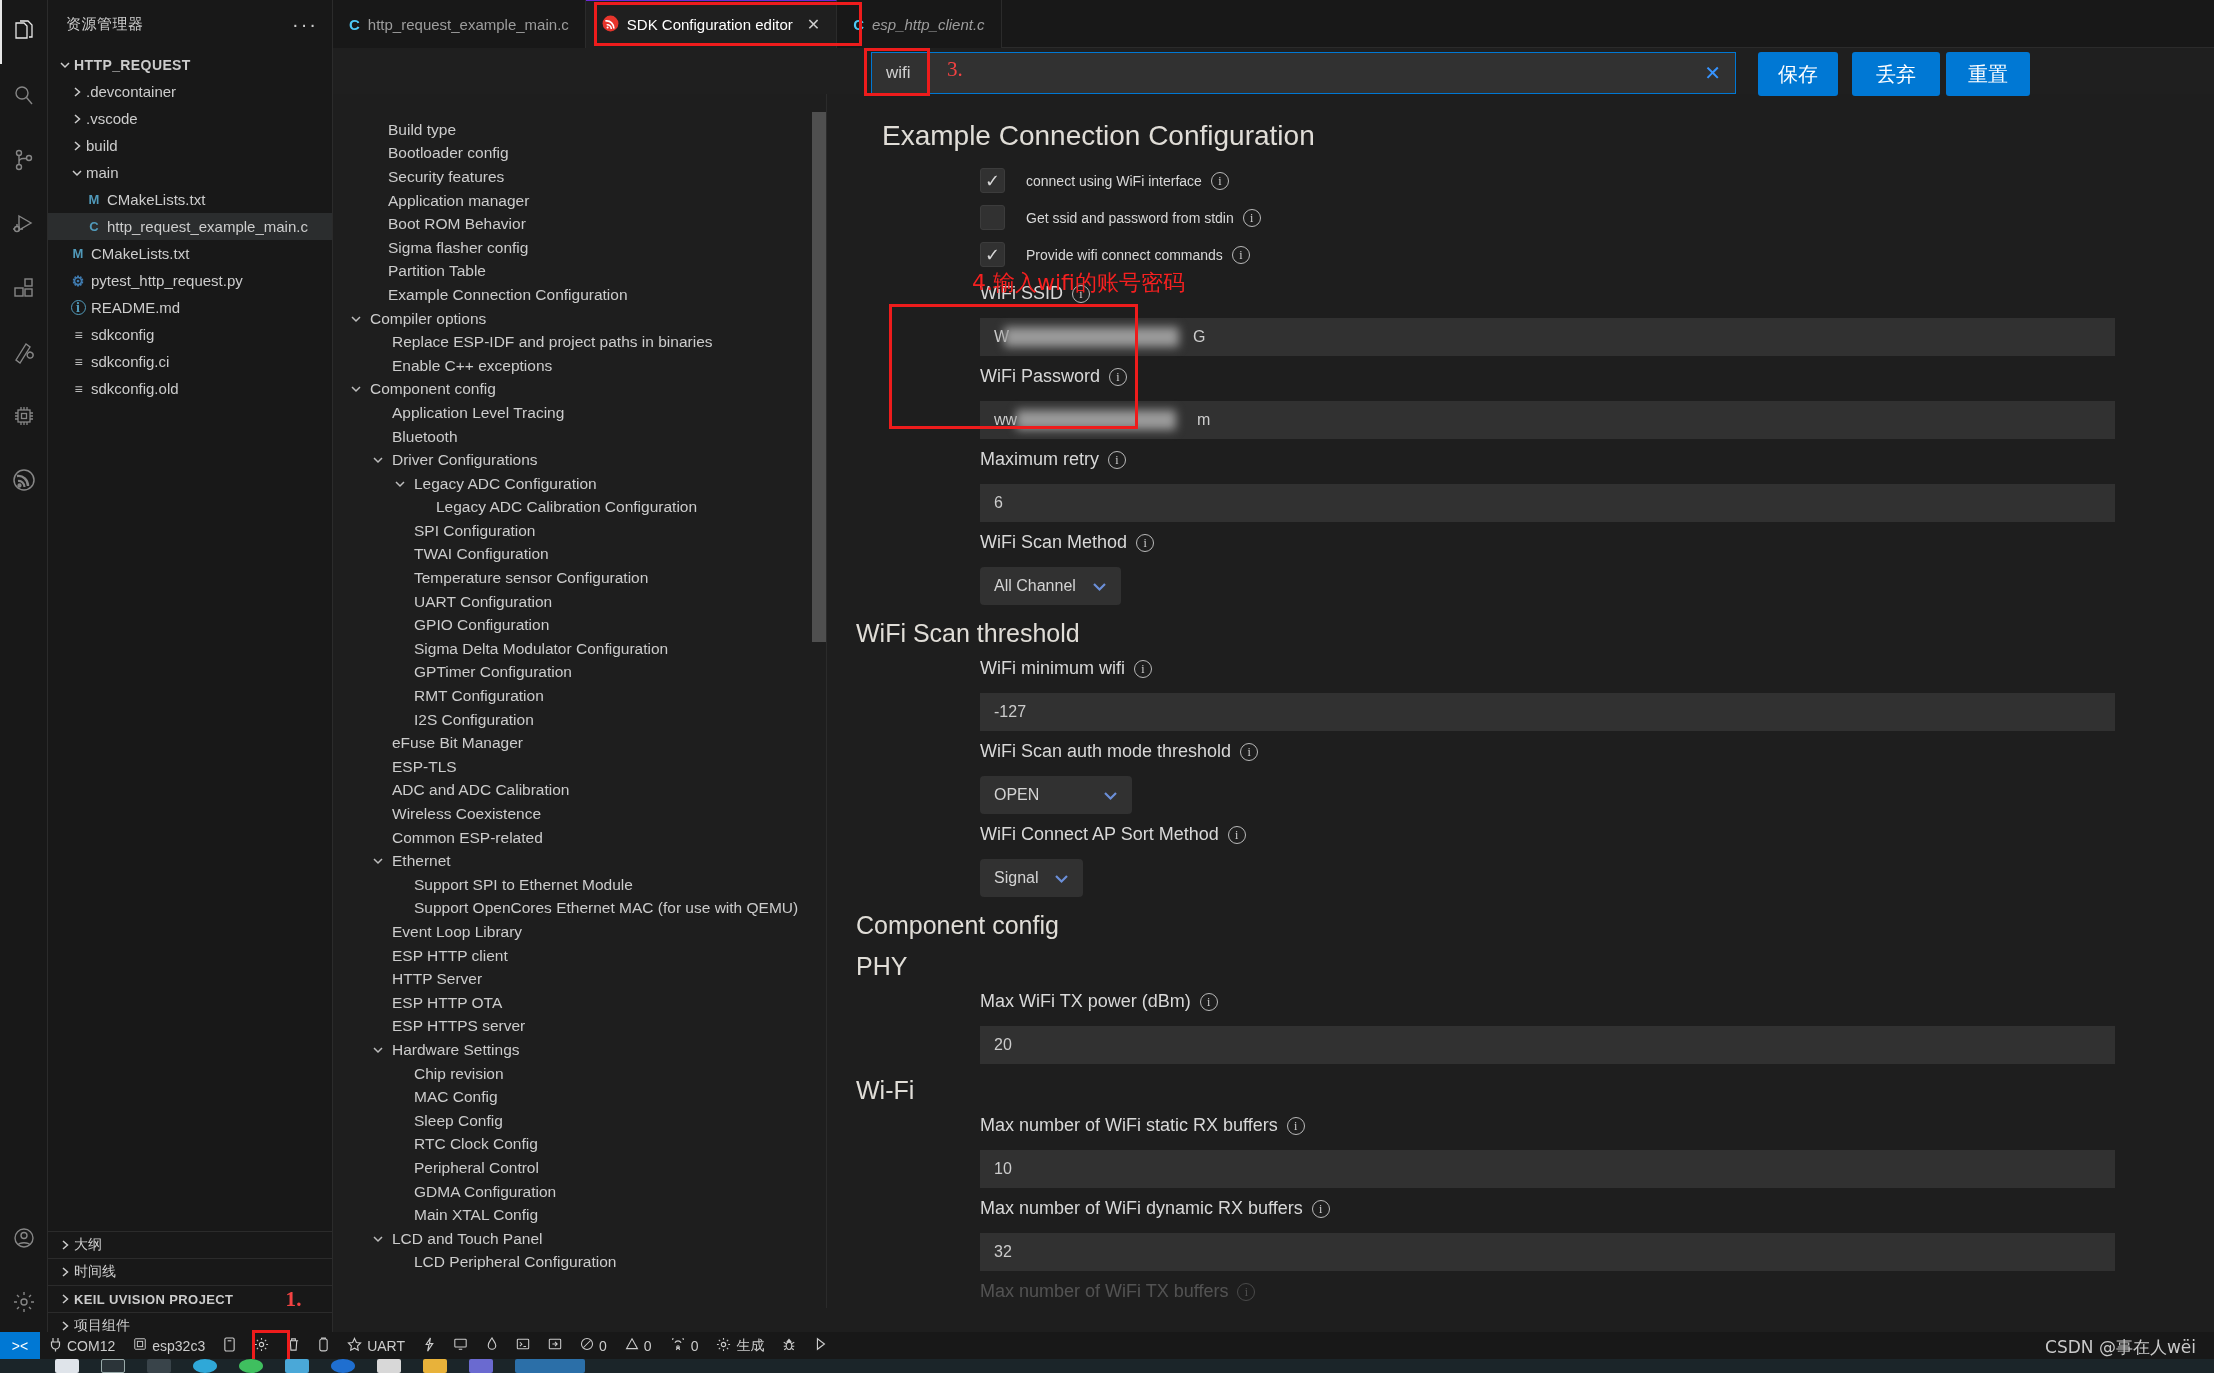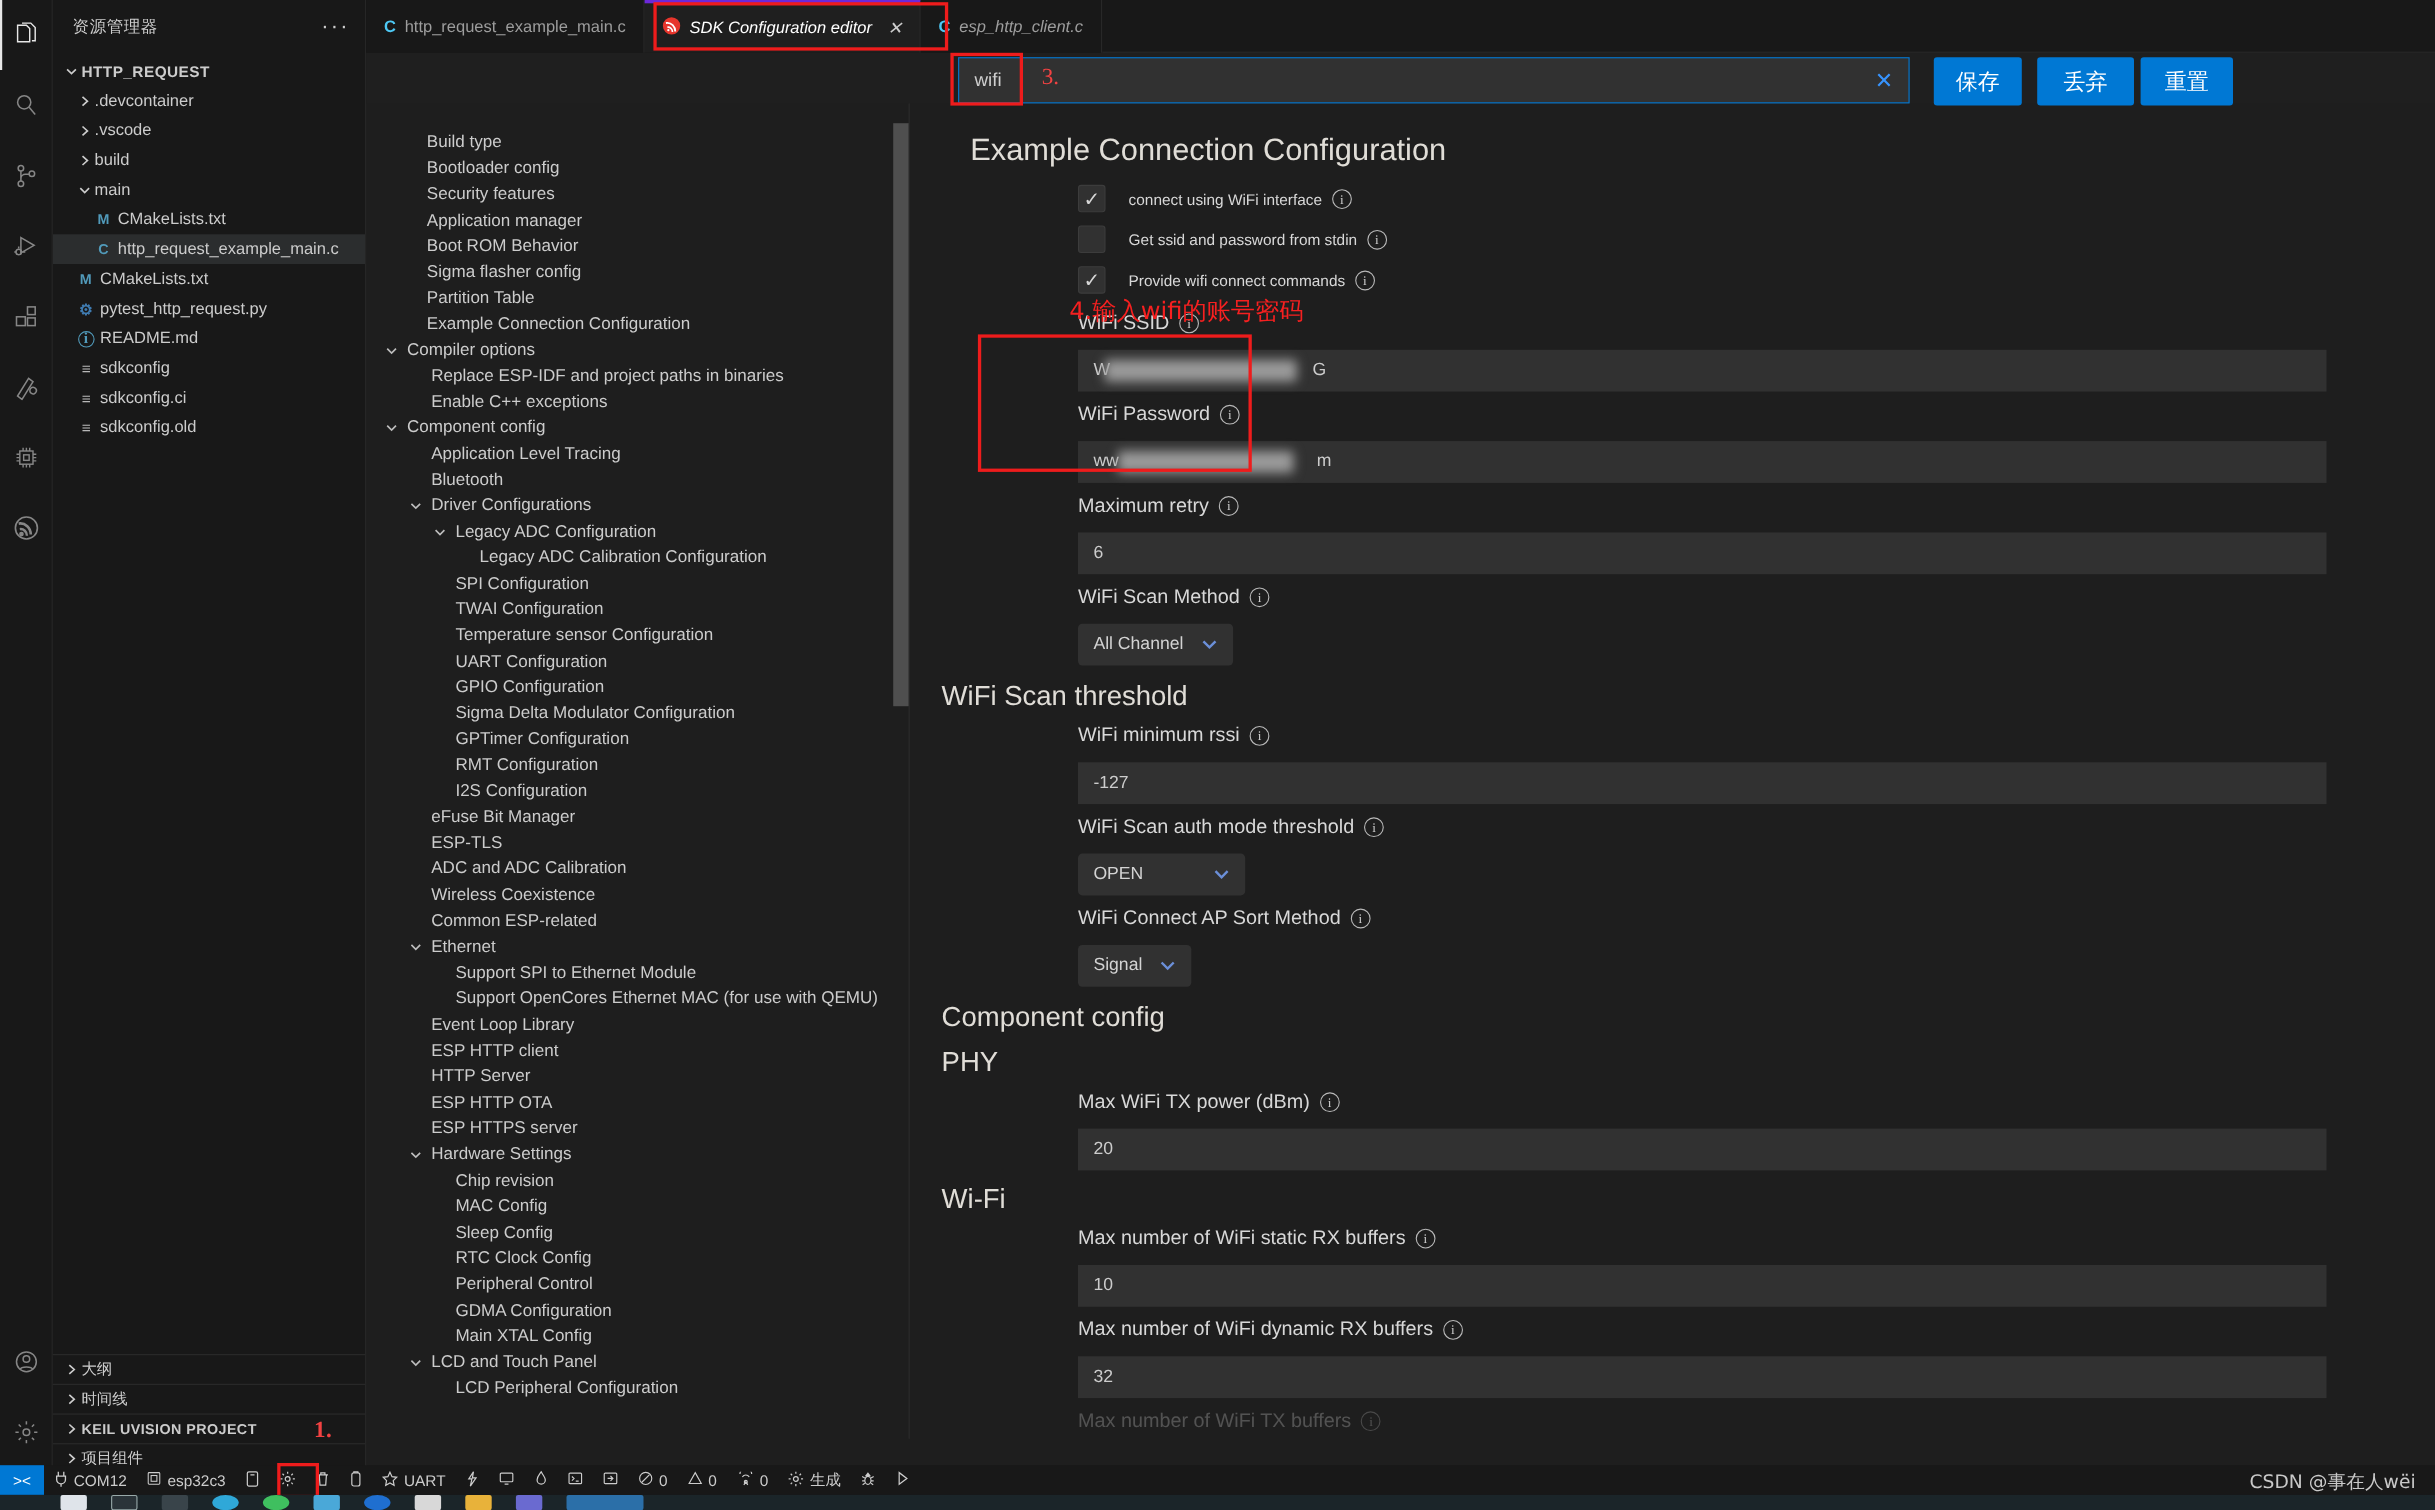"SDK Configuration editor" .tab.active { border-top: 3px solid #6d28d9 -> 1px solid #6d28d9; font-style: italic -> none }
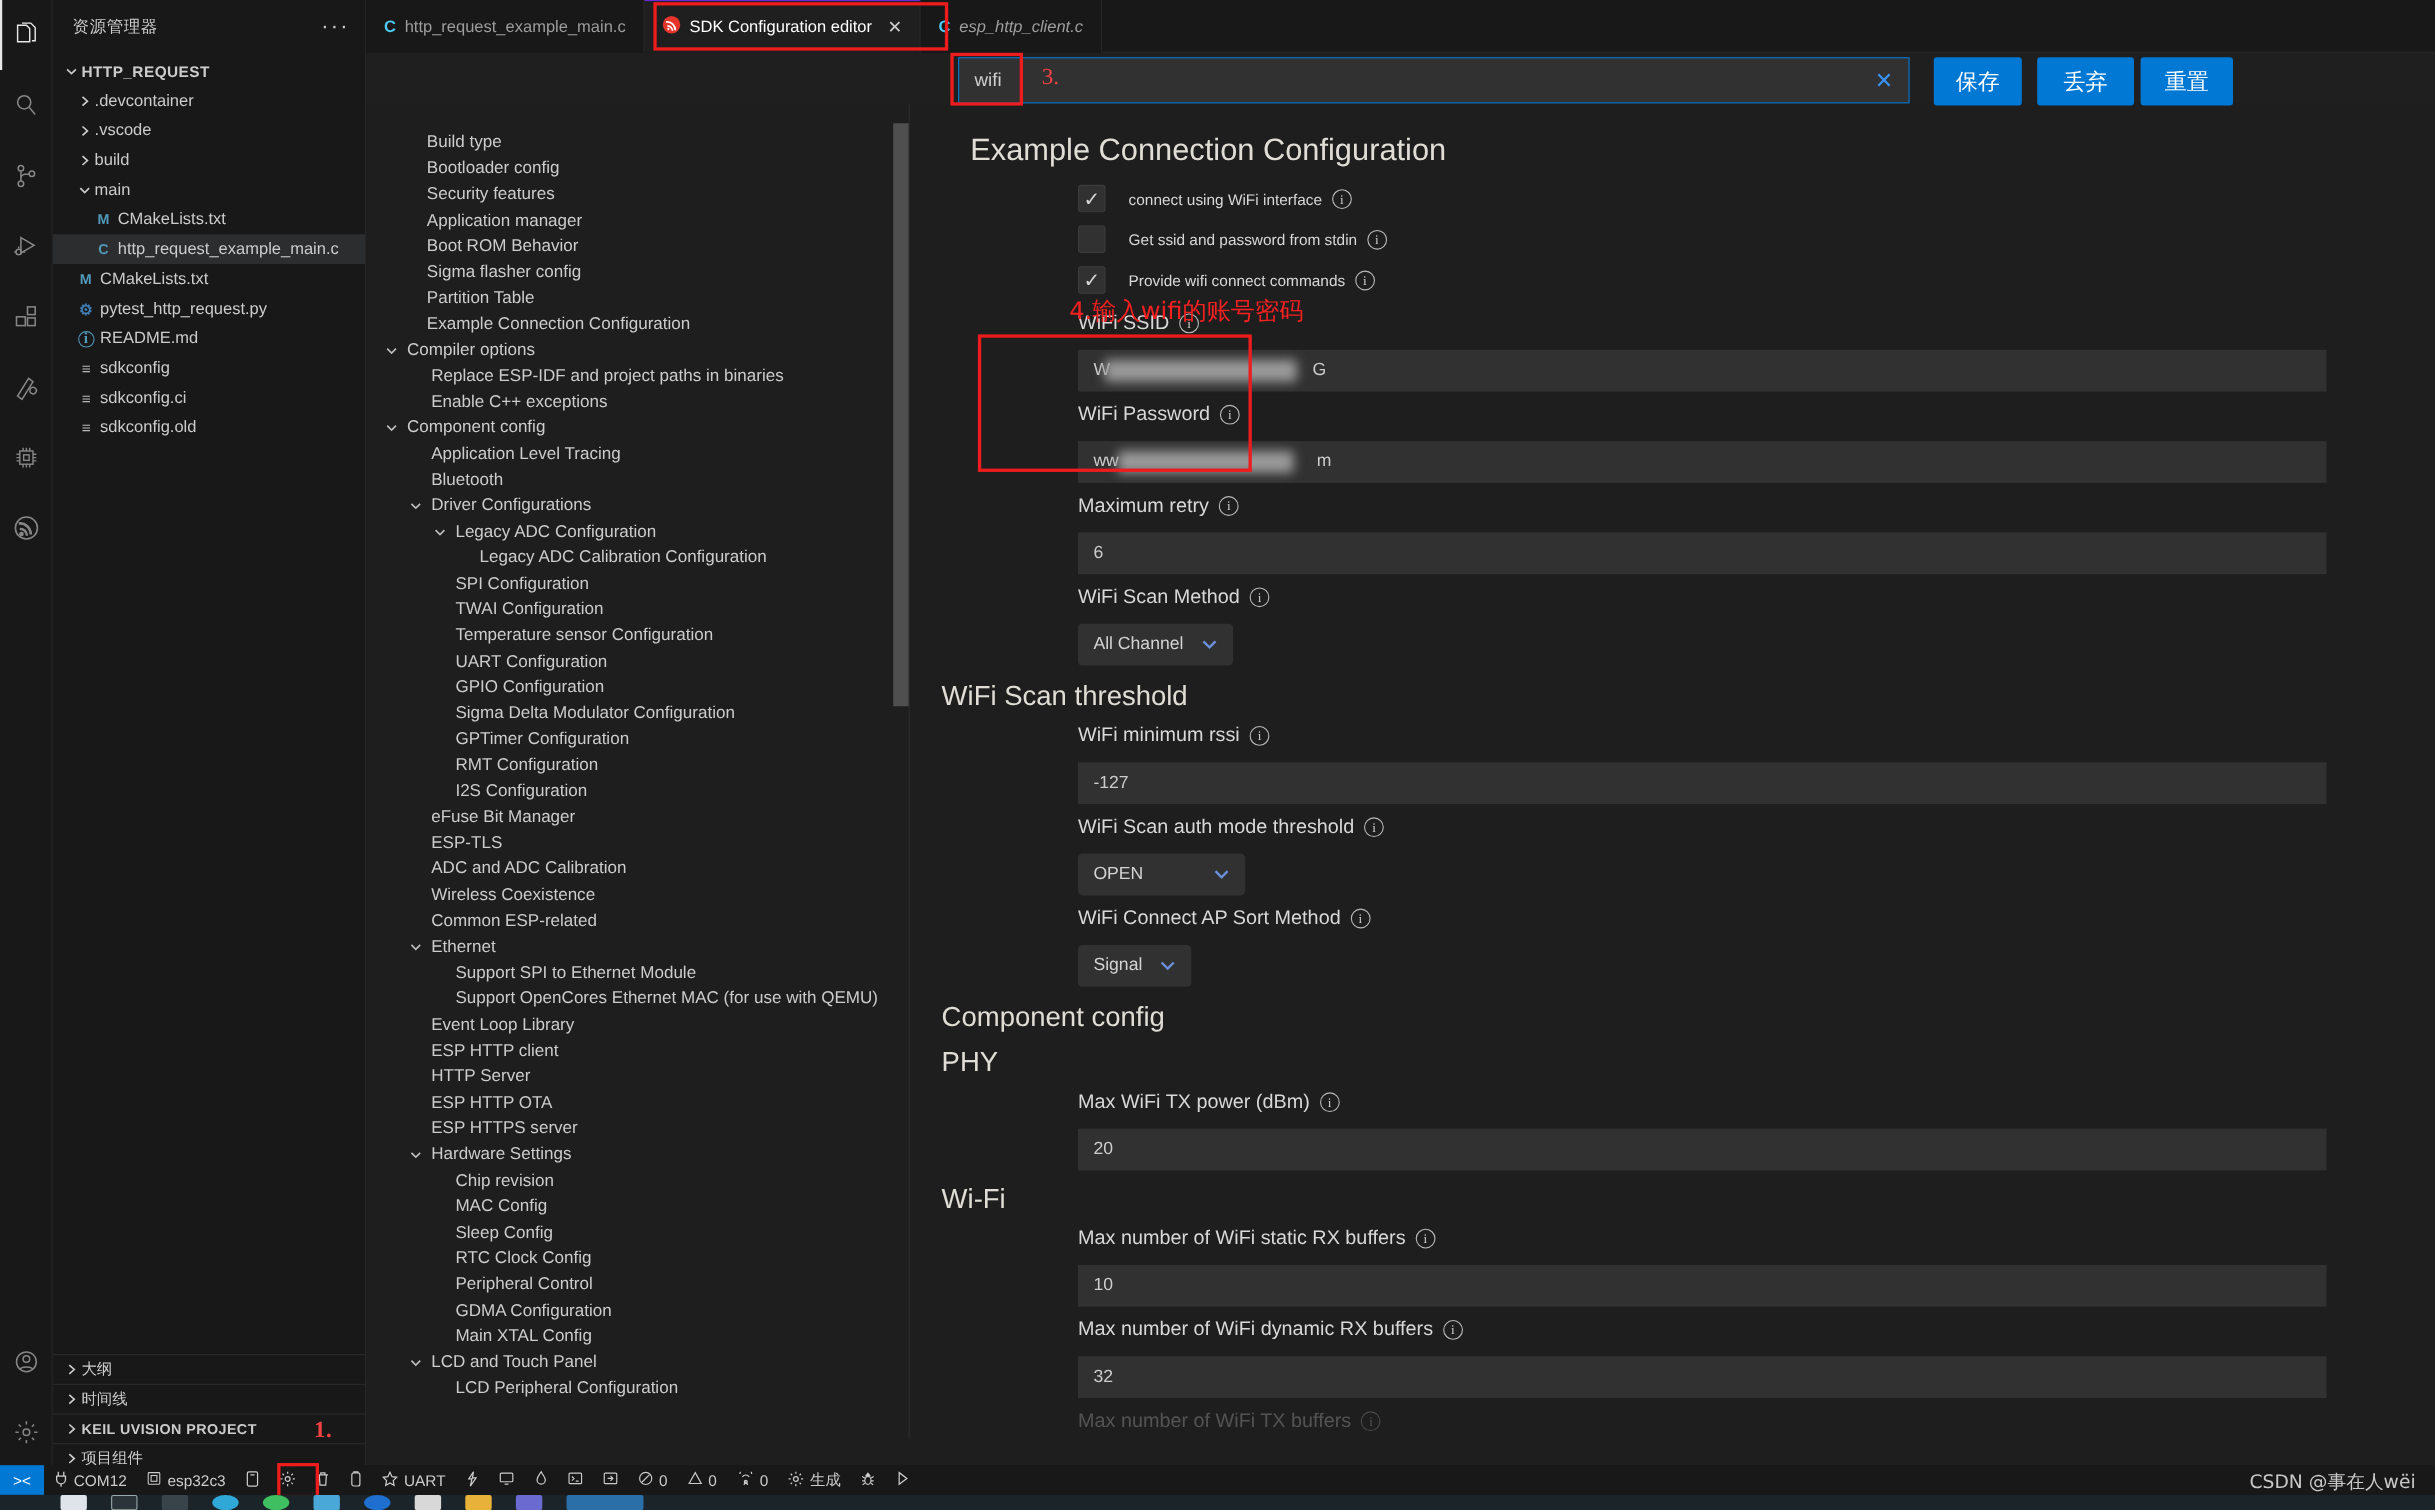"WiFi minimum rssi" span { text: rssi -> wifi }
